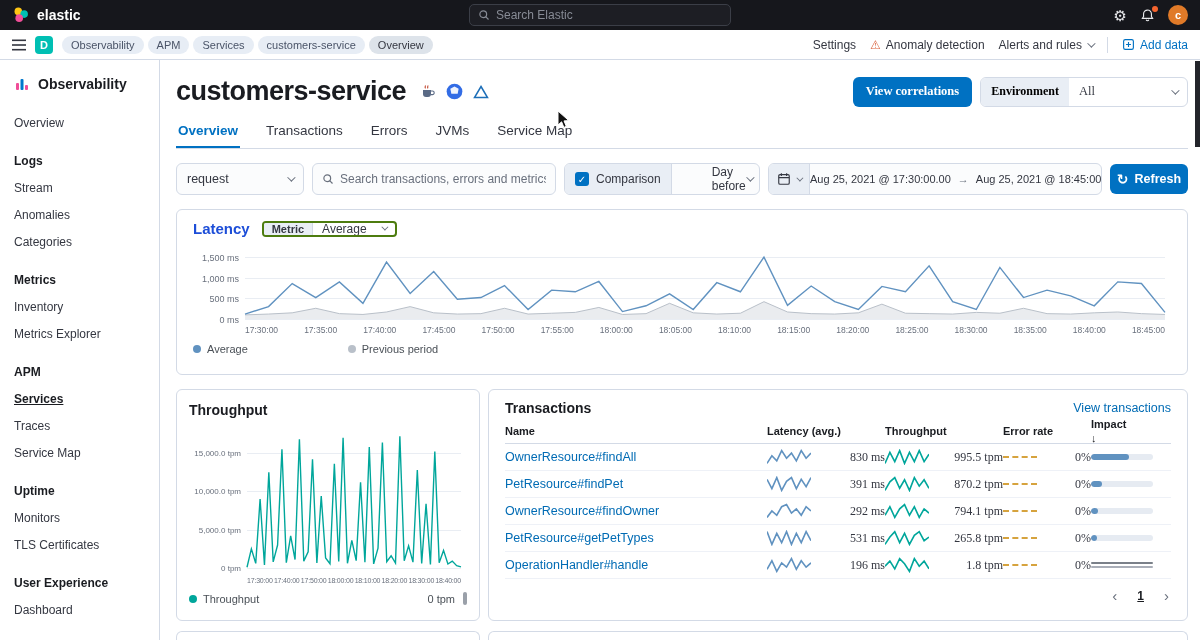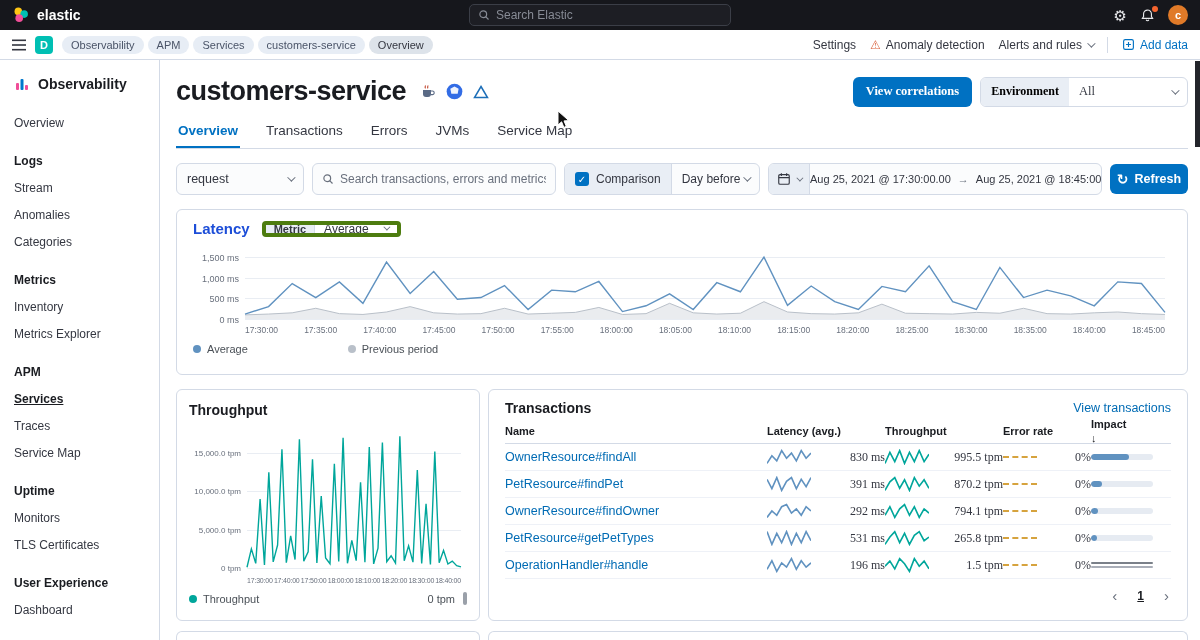"Day before" .cmp-right { margin-left: none -> 30px }
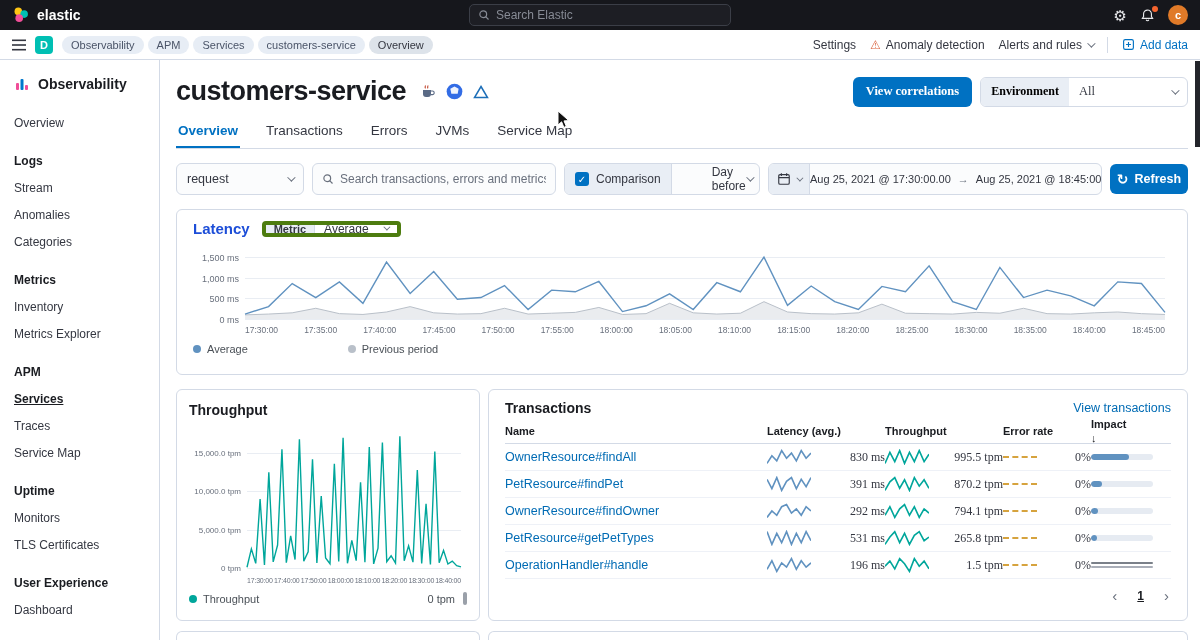"Metric" .mini-select { border: 4px solid #4d7c0f -> 2px solid #4d7c0f }
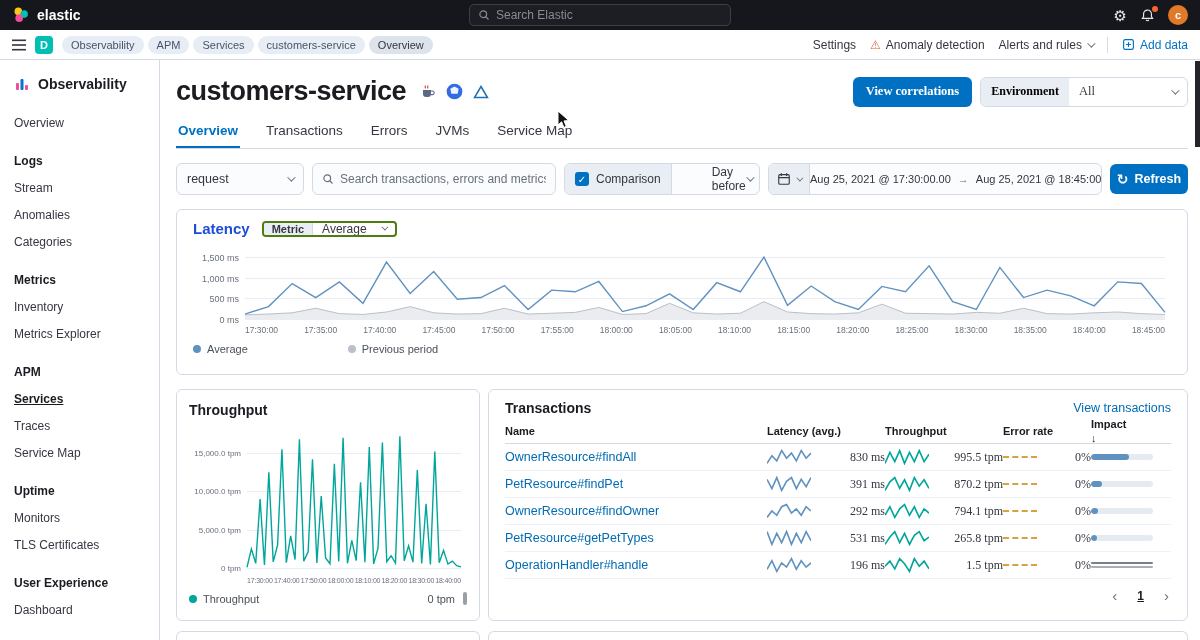"1.5 tpm" span.val { text: 1.5 -> 1.8 }
